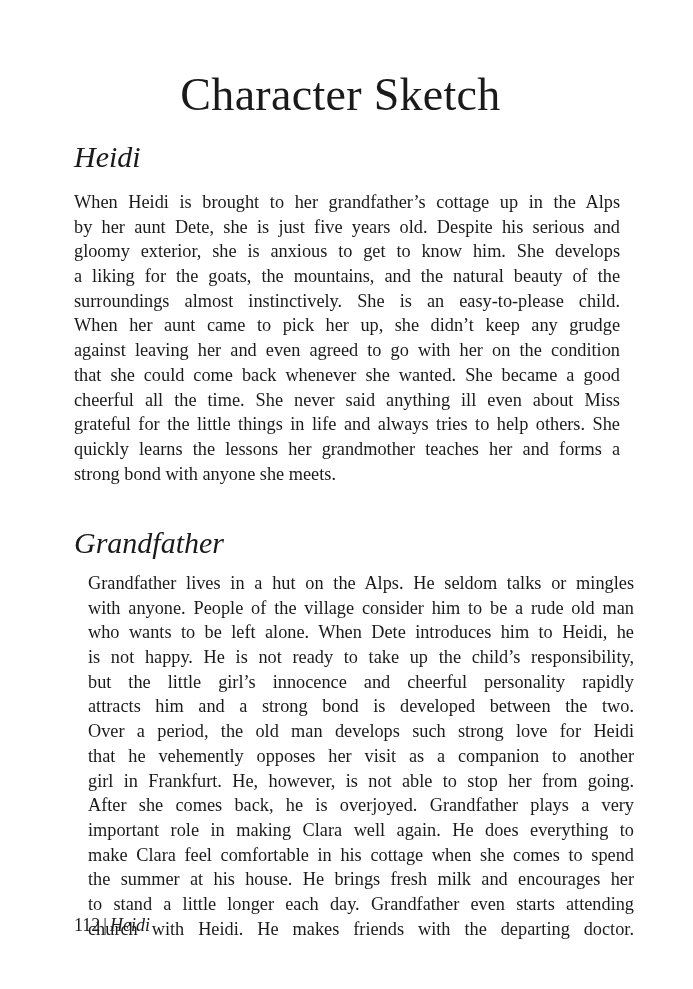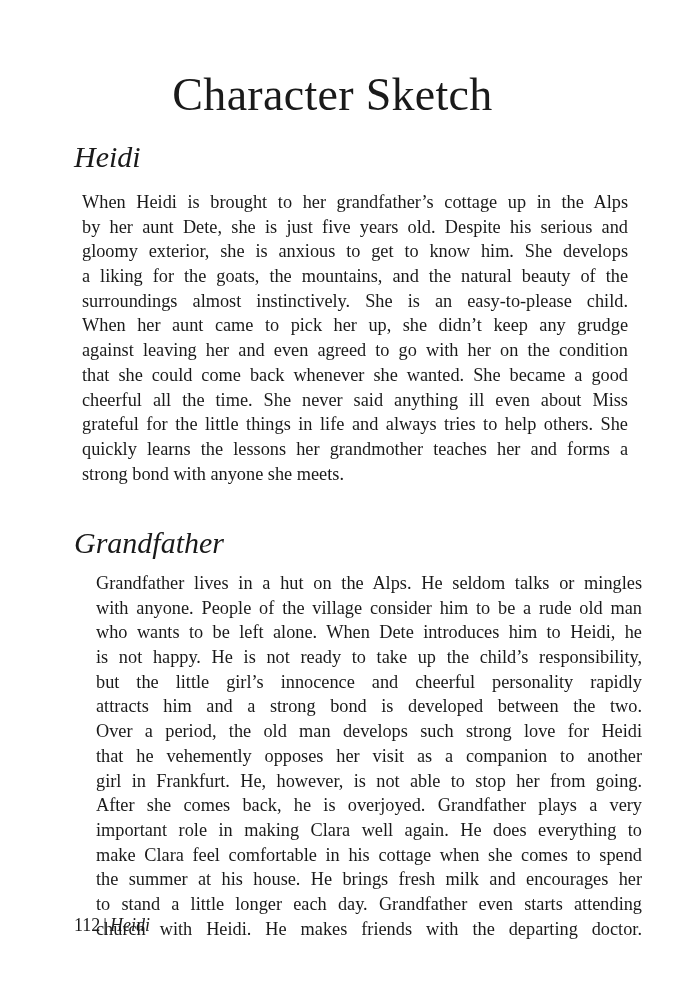"Character Sketch" .title { padding-left: none -> 8px }
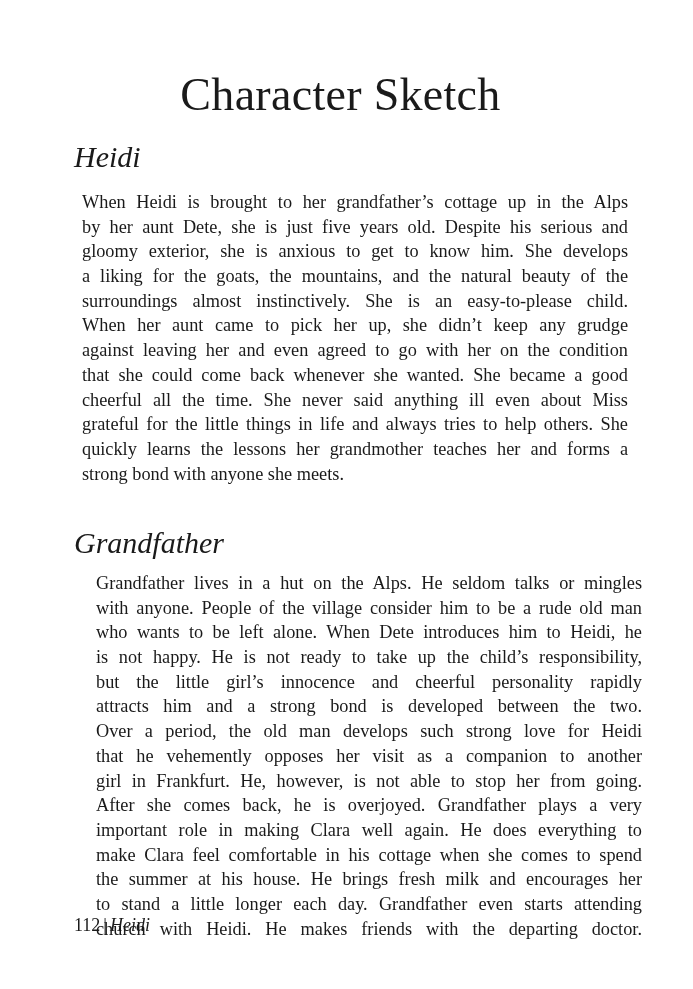"When Heidi is brought to" .para { left: 82px -> 74px }
